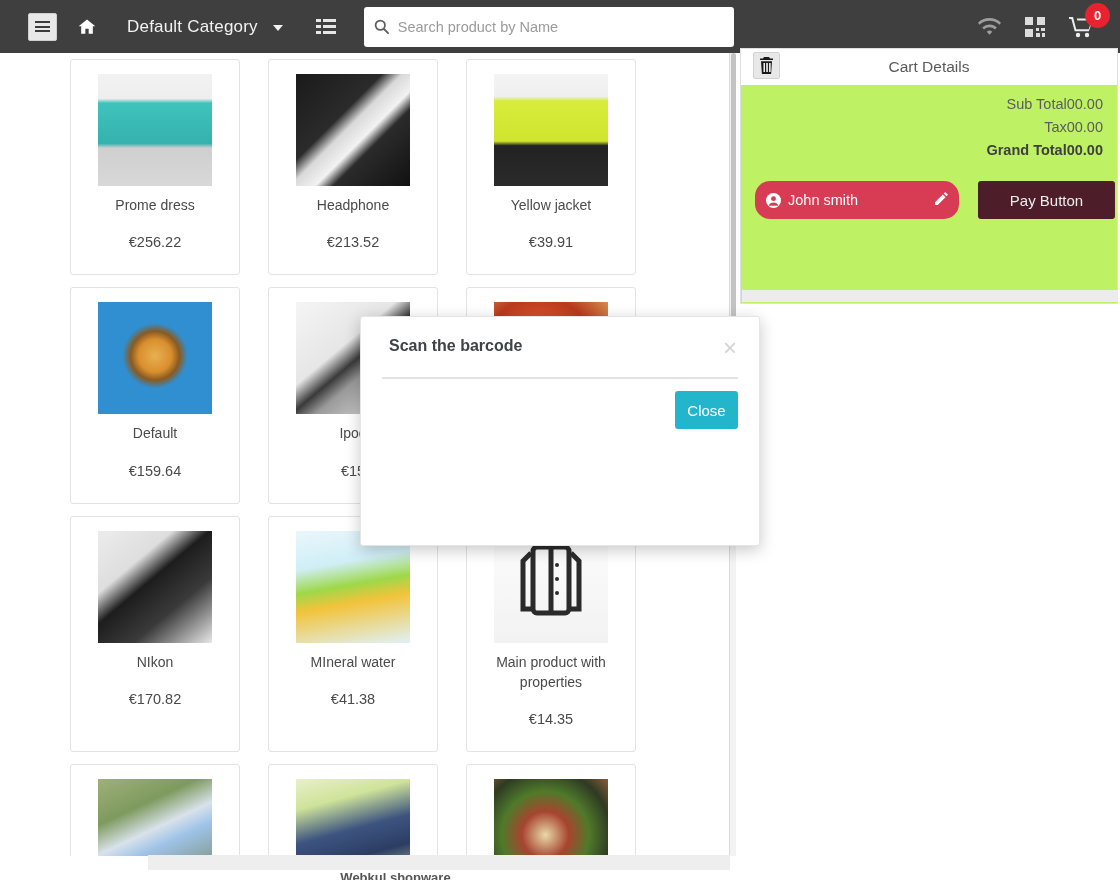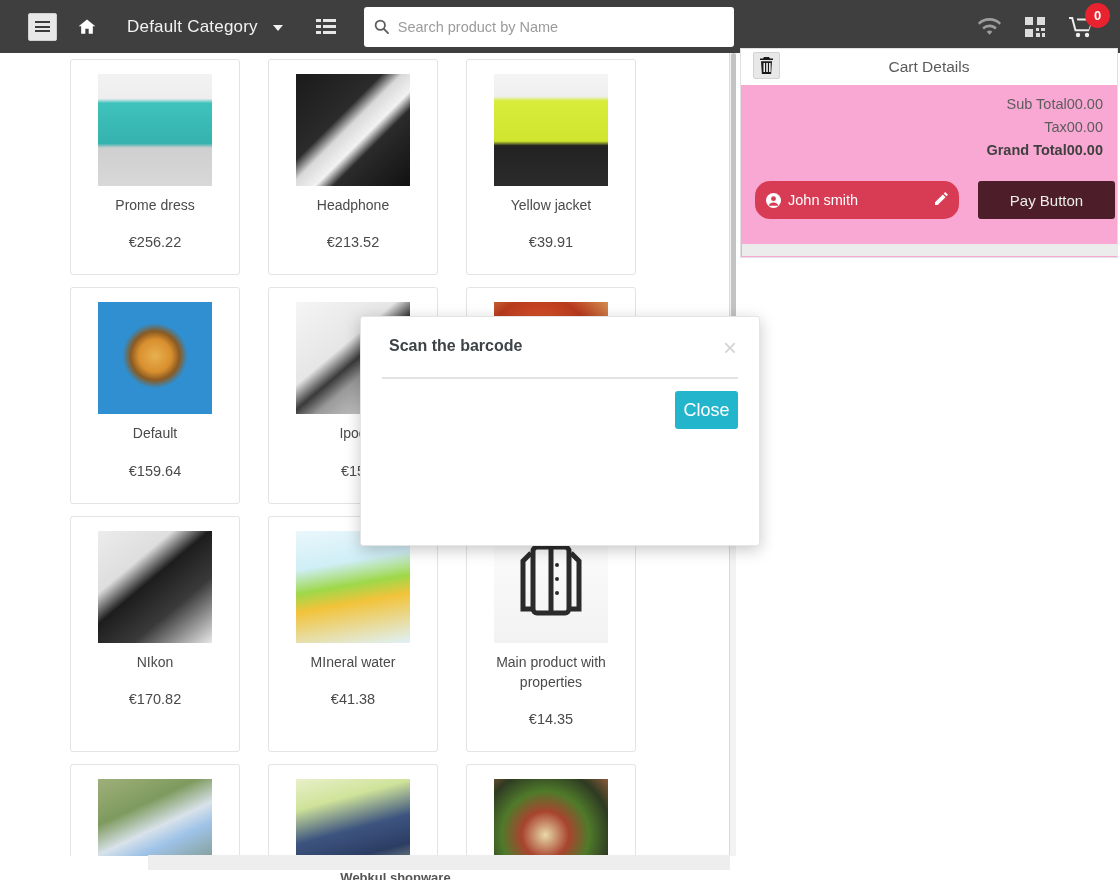"Cart Details" .cart-panel { background: #f9a8d4 -> #bef264; height: 210px -> 256px }
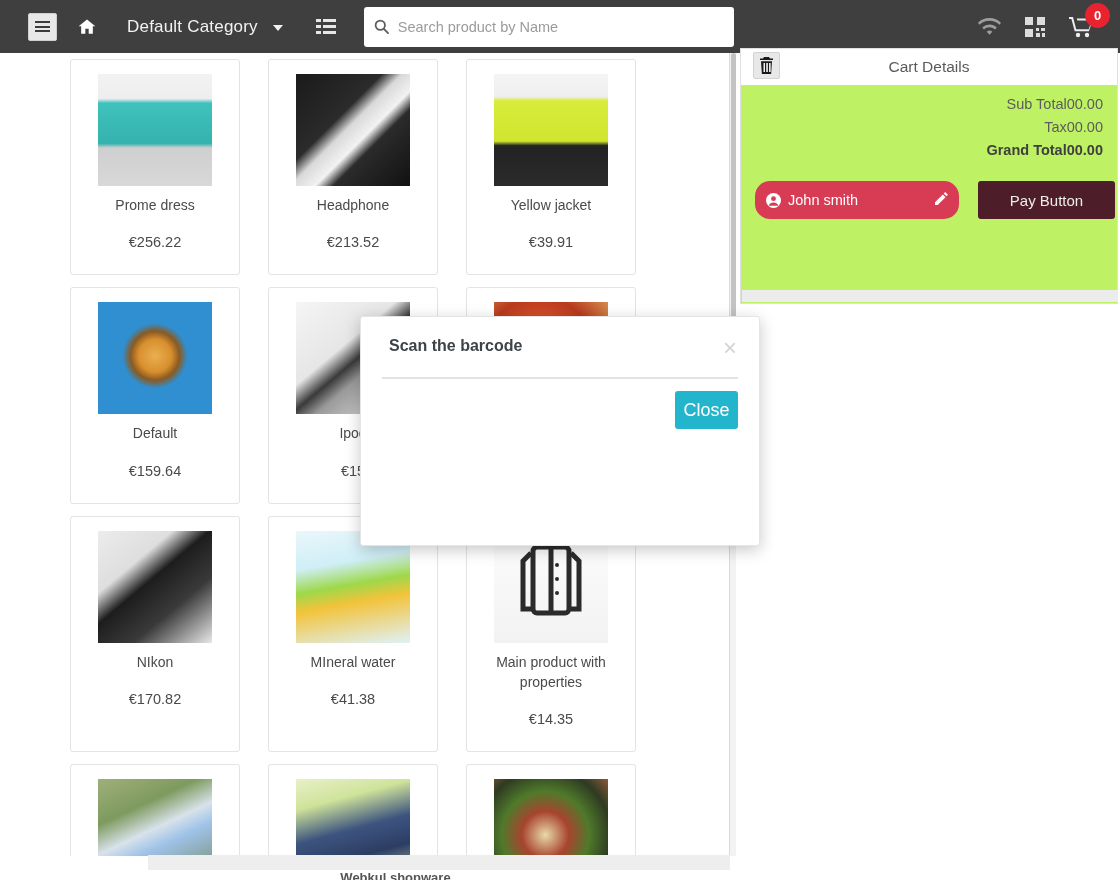"Close" .btn-close { font-size: 18px -> 15px }
